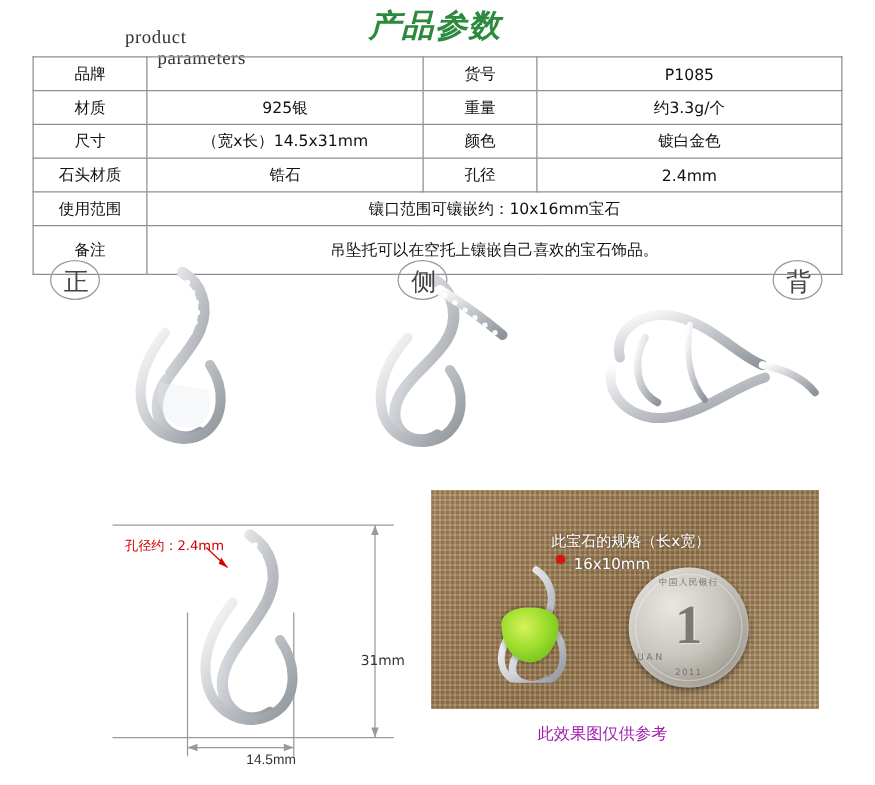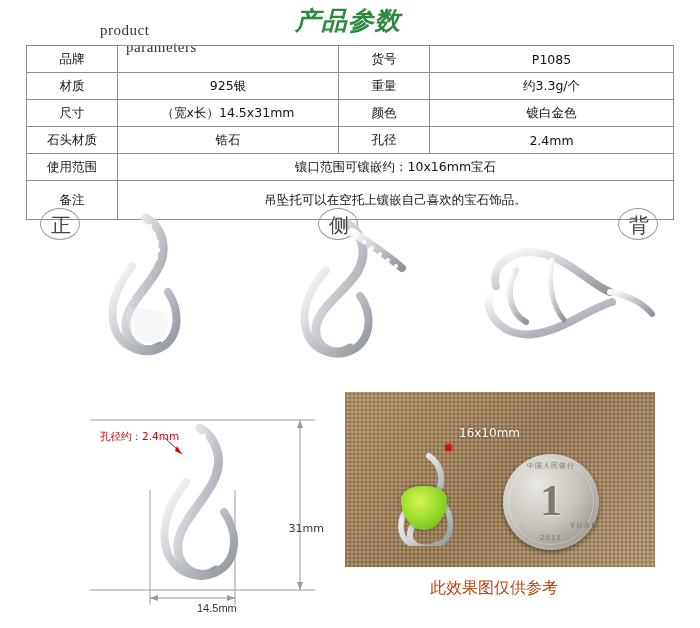"此宝石的规格（长x宽）" div { html: none -> <div>此宝石的规格（长x宽）</div> }
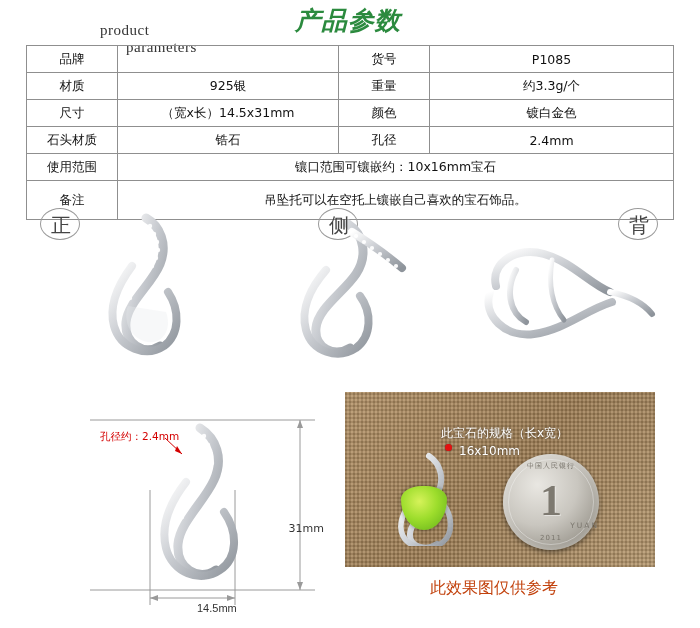"YUAN" .coin-yuan { text-align: right -> left }
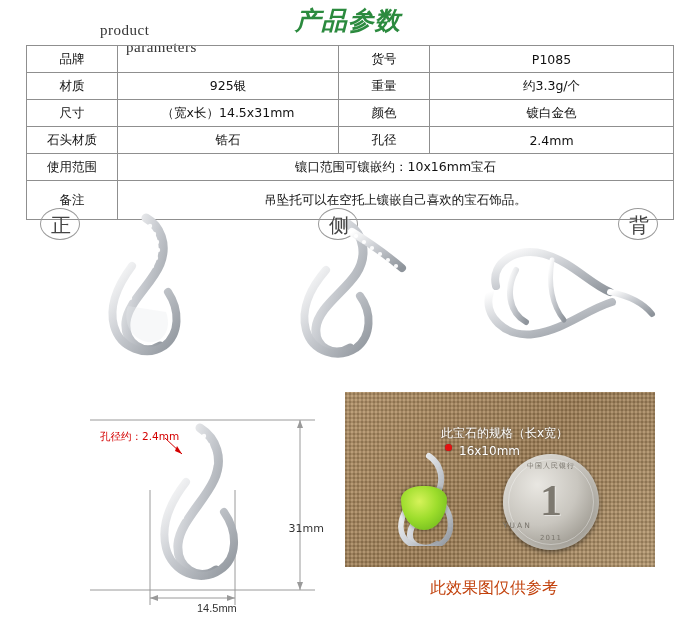"此效果图仅供参考" .footer-note { color: #c2410c -> #a21caf; font-size: 16px -> 13px }
